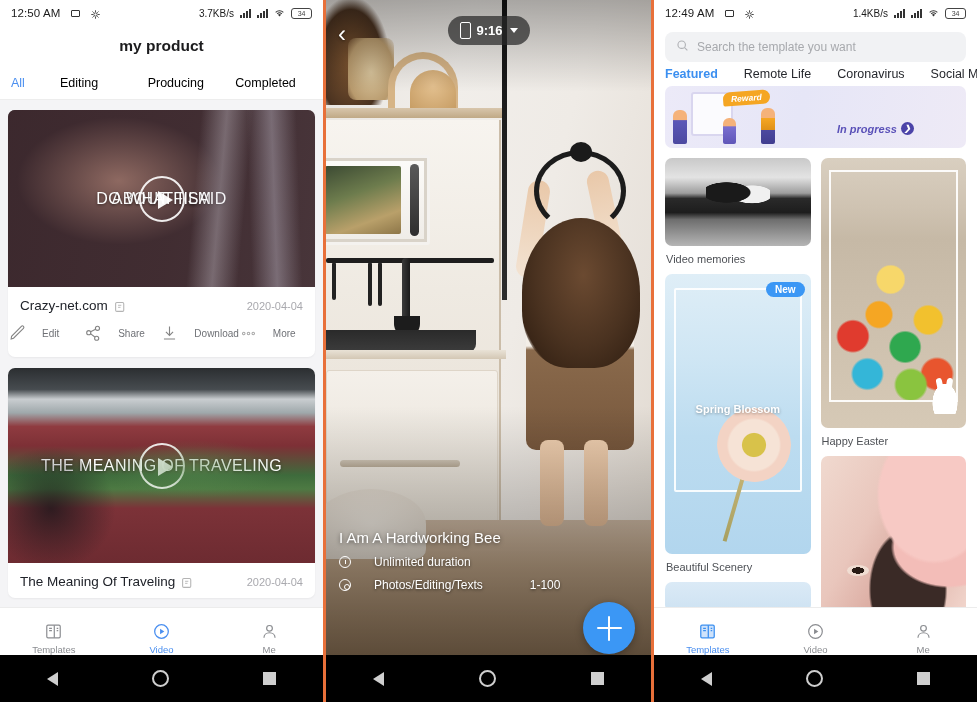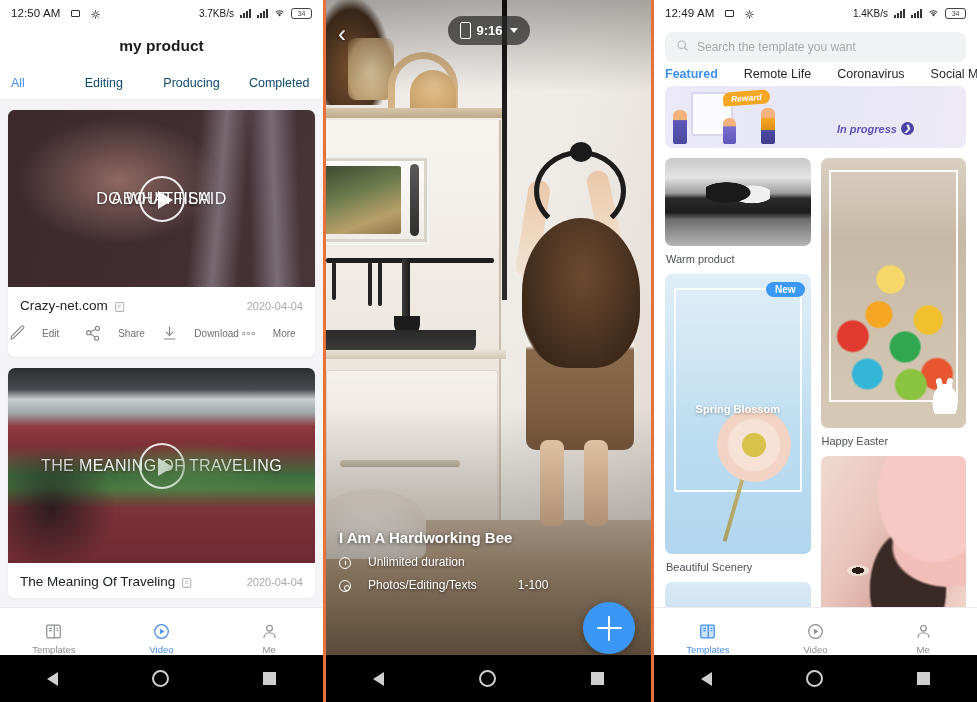"Editing" .p1-tabs .tab { color: #0c4a6e -> #000000; text-align: center -> left }
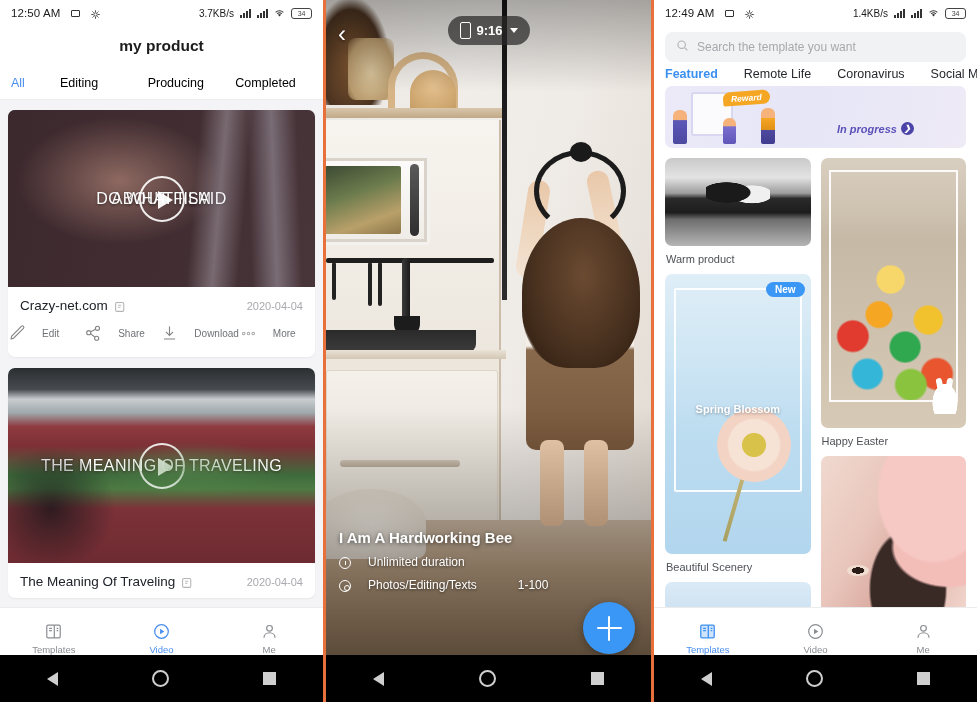"Warm product" div.cap { text: Warm product -> Video memories }
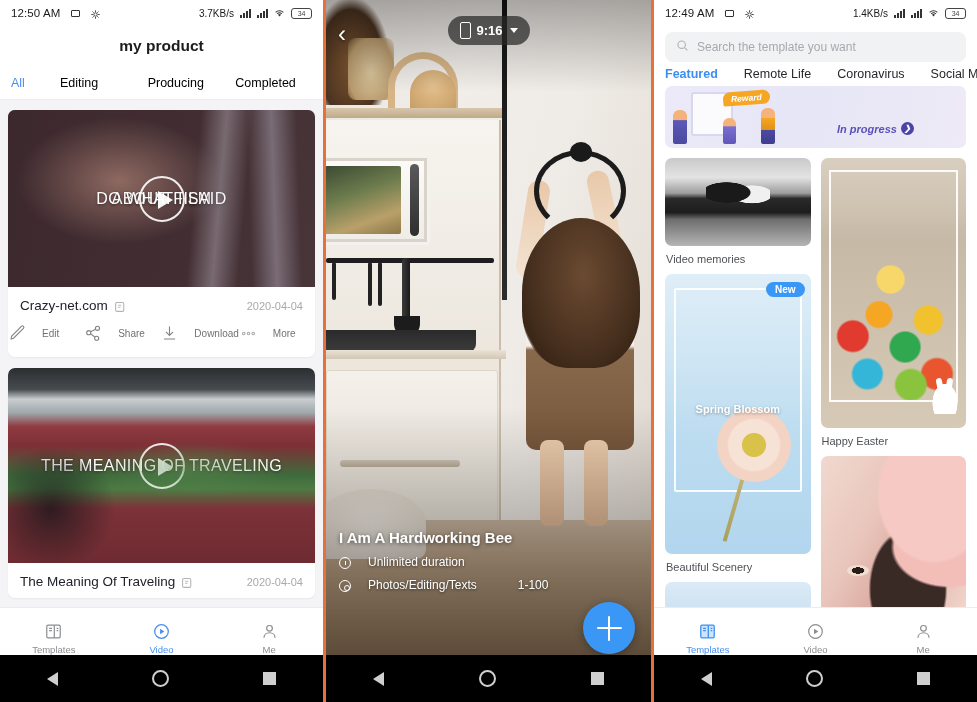"I Am A Hardworking Bee" .p2-info .ttl { font-weight: bold -> normal }
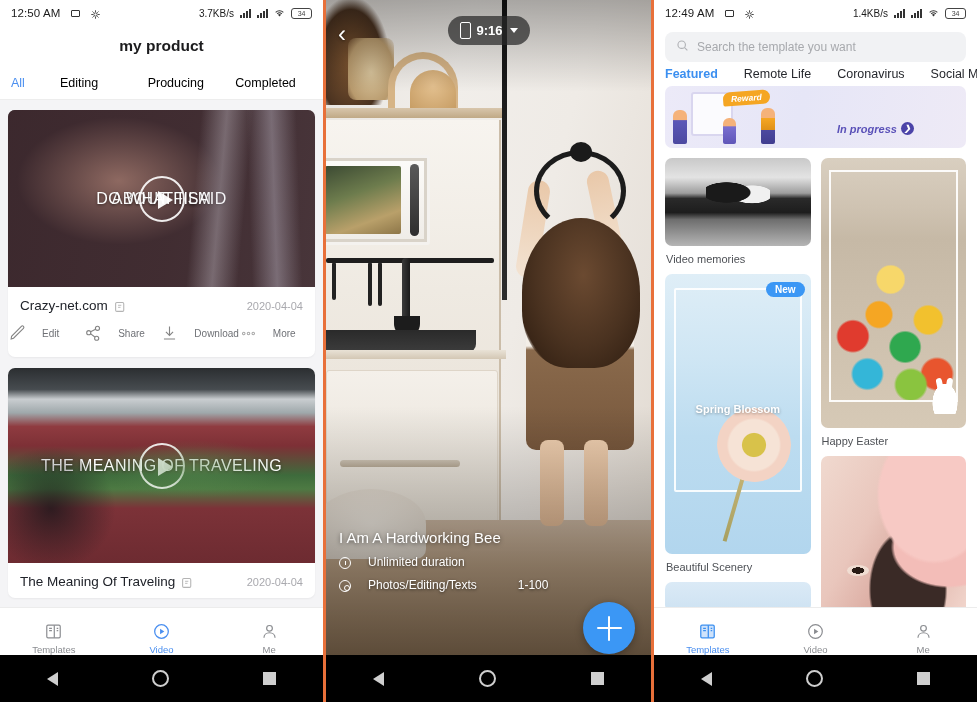"Unlimited duration" .p2-info .row { align-items: flex-end -> center; gap: 17px -> 23px }
